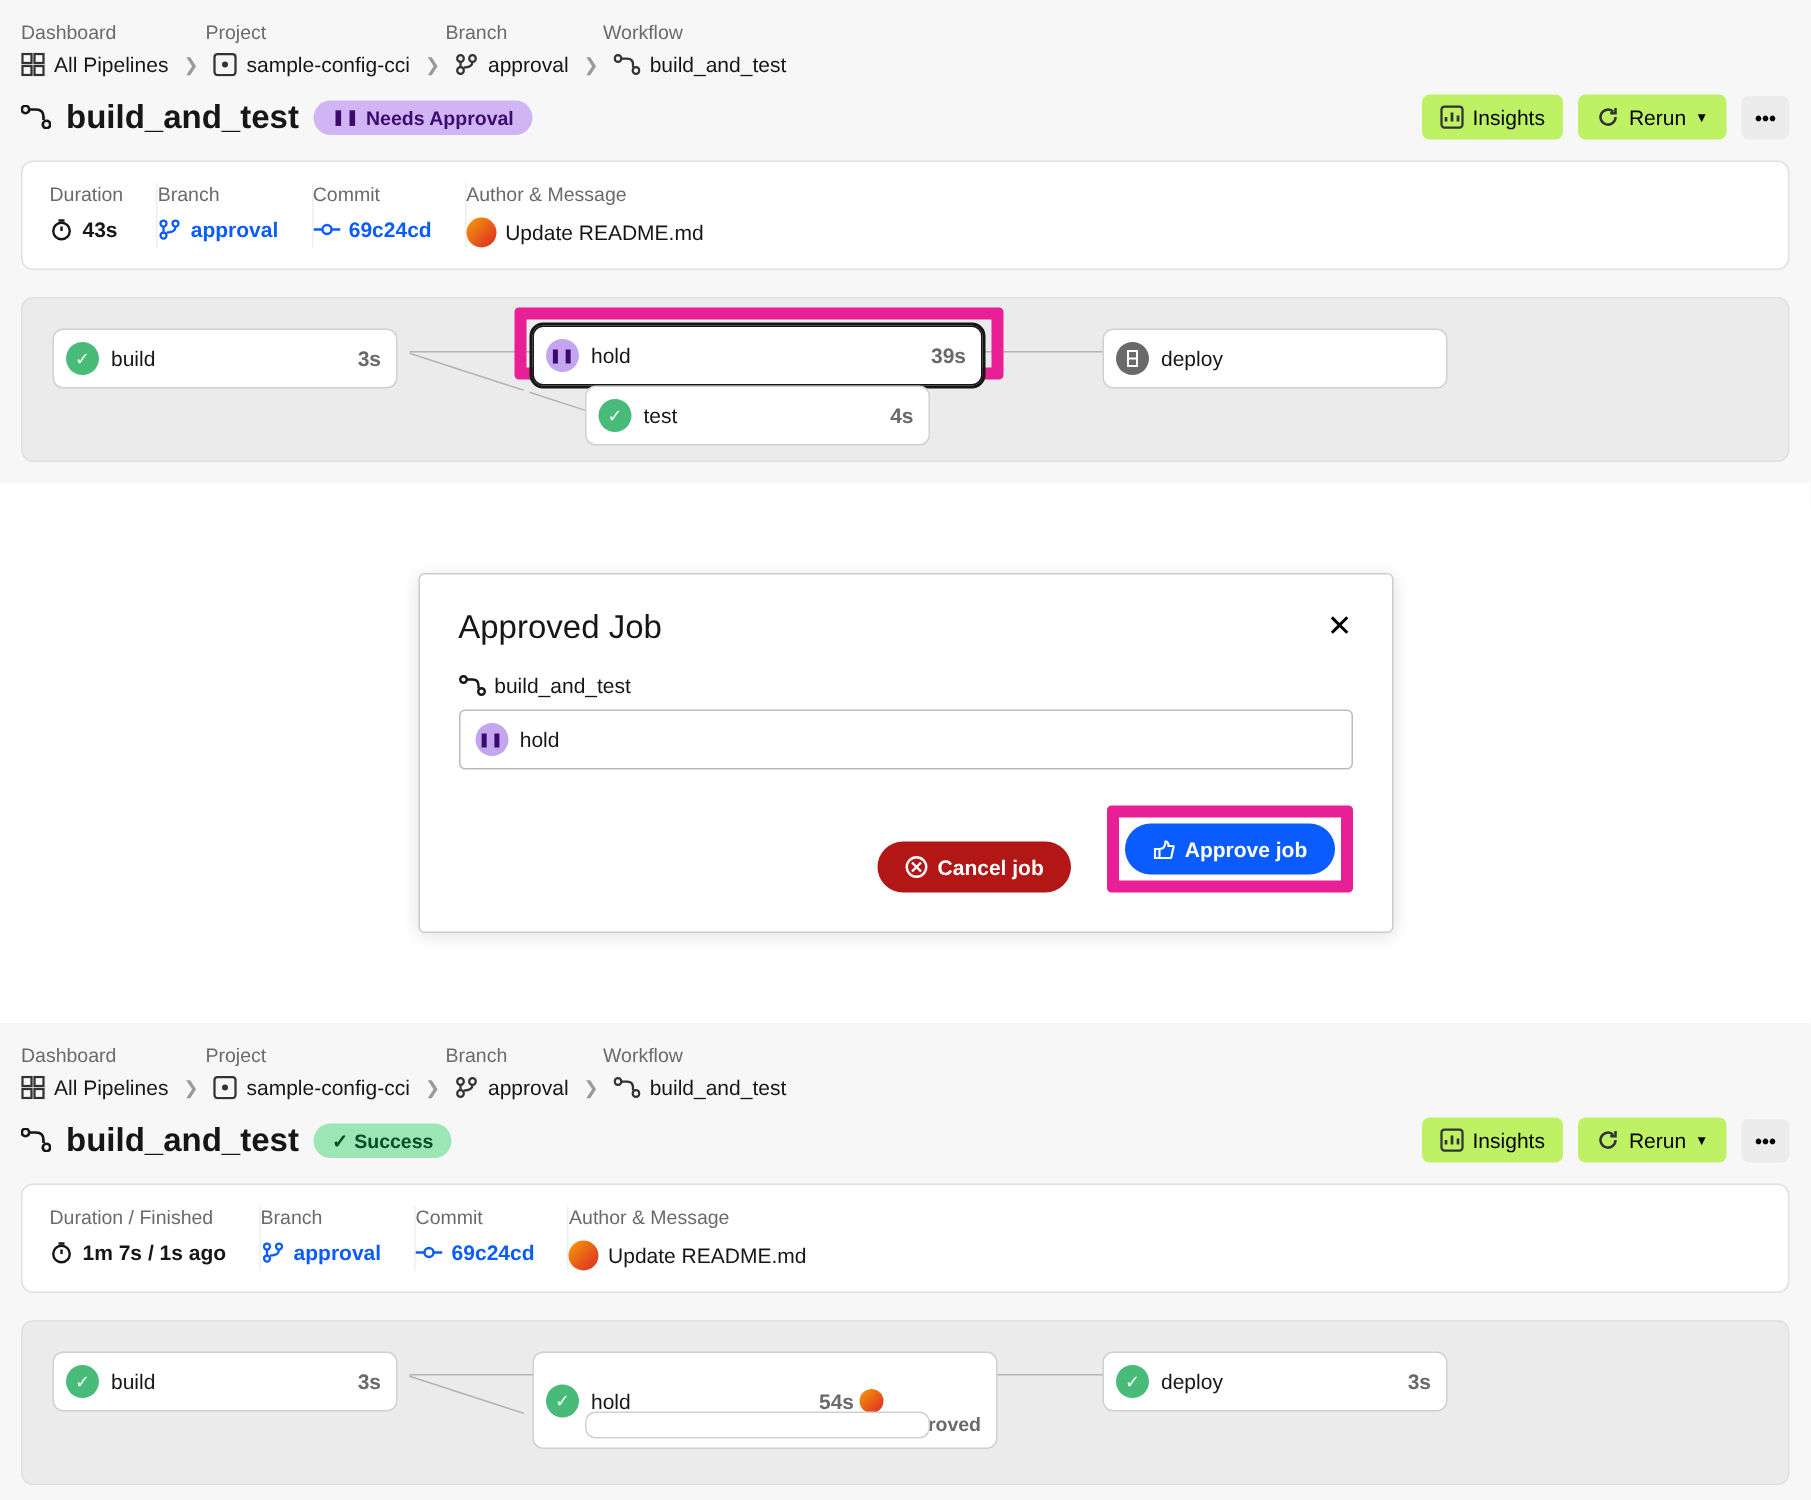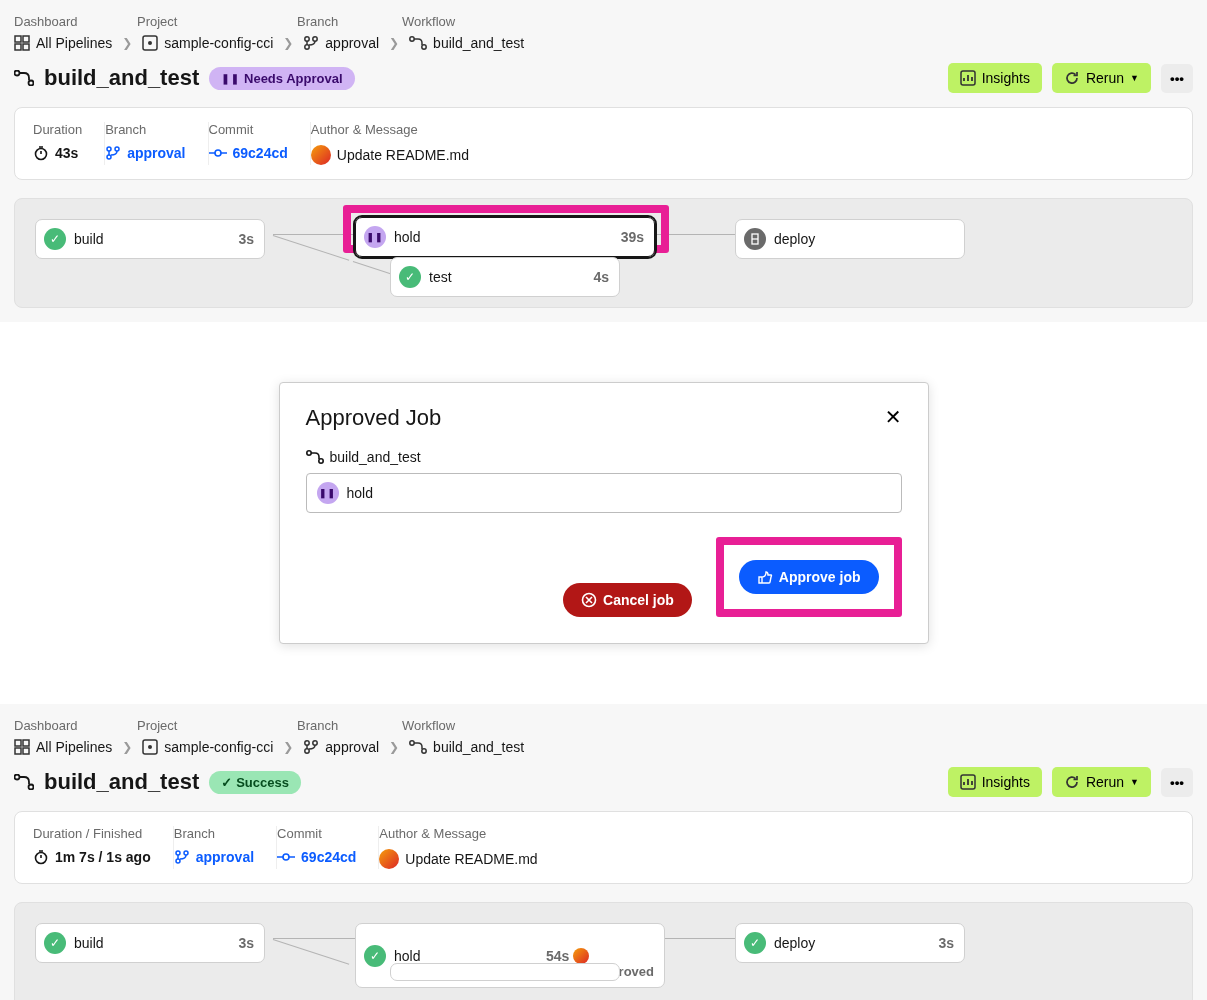"Approve job" .approve-hl { padding: 15px -> 4px }
